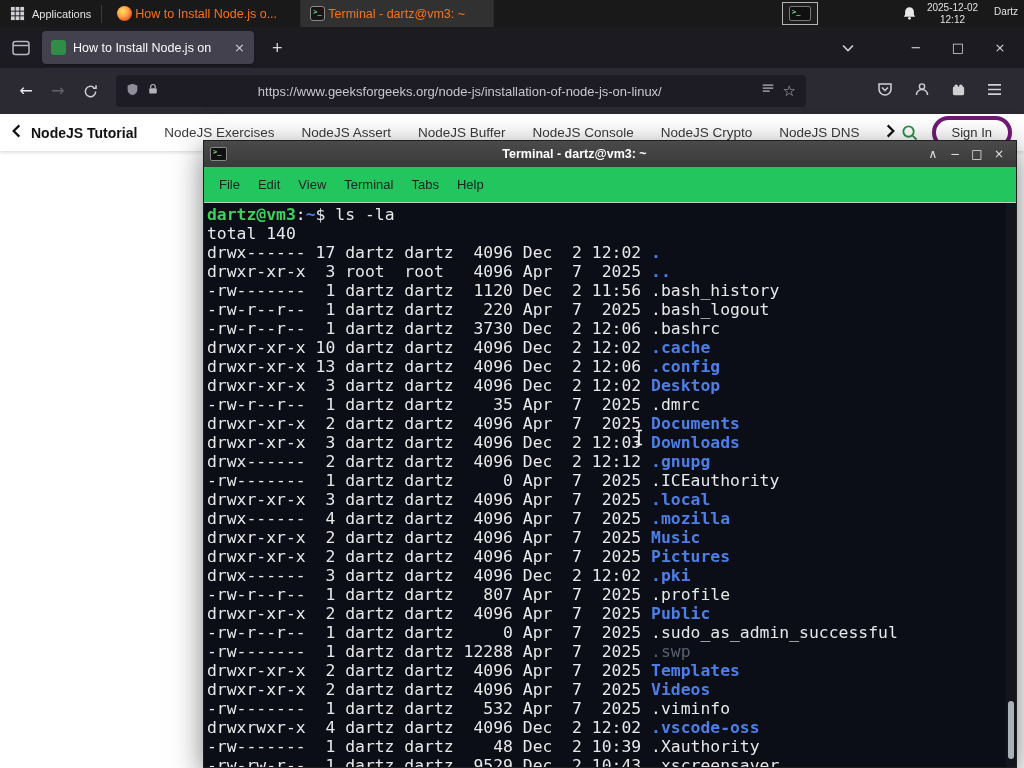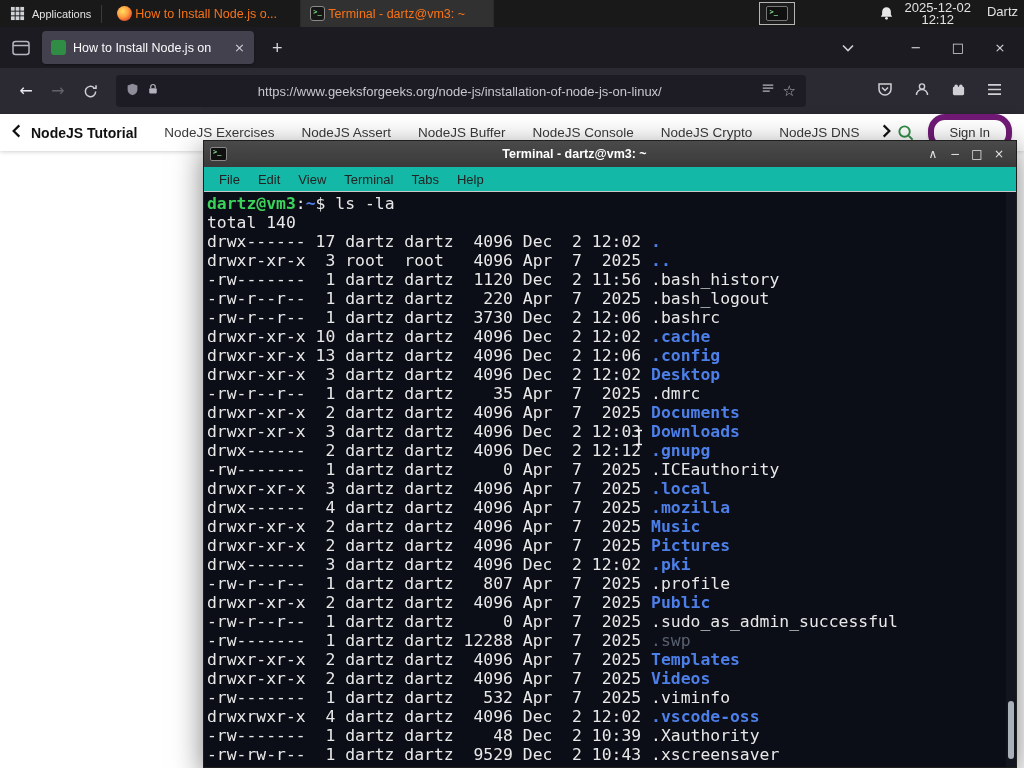"2025-12-02" .clock { font-size: 13px -> 10px }
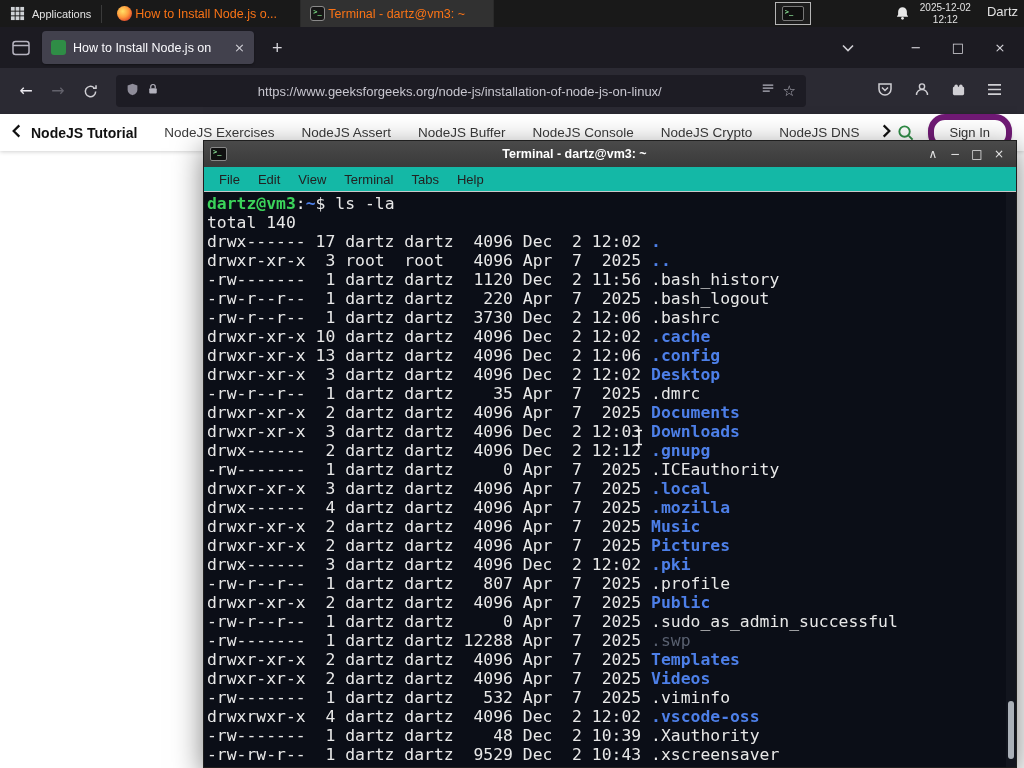"Dartz" .panel-user { font-size: 13px -> 10px }
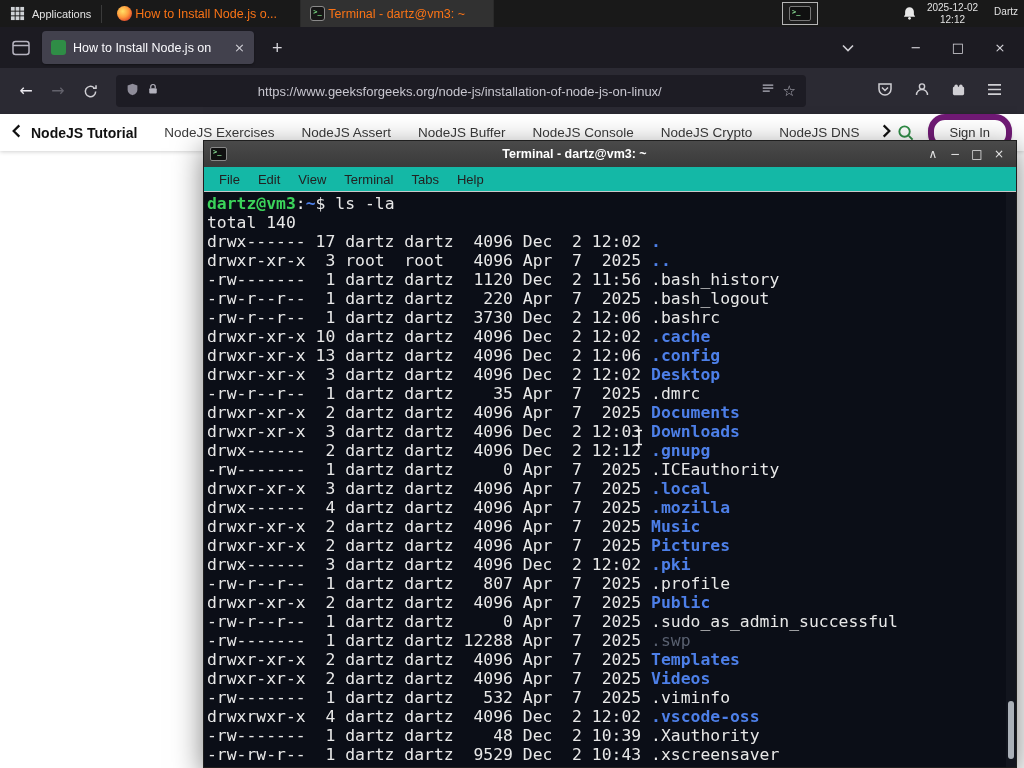"Sign In" .signin { border: 6px solid #701a75 -> 4px solid #701a75 }
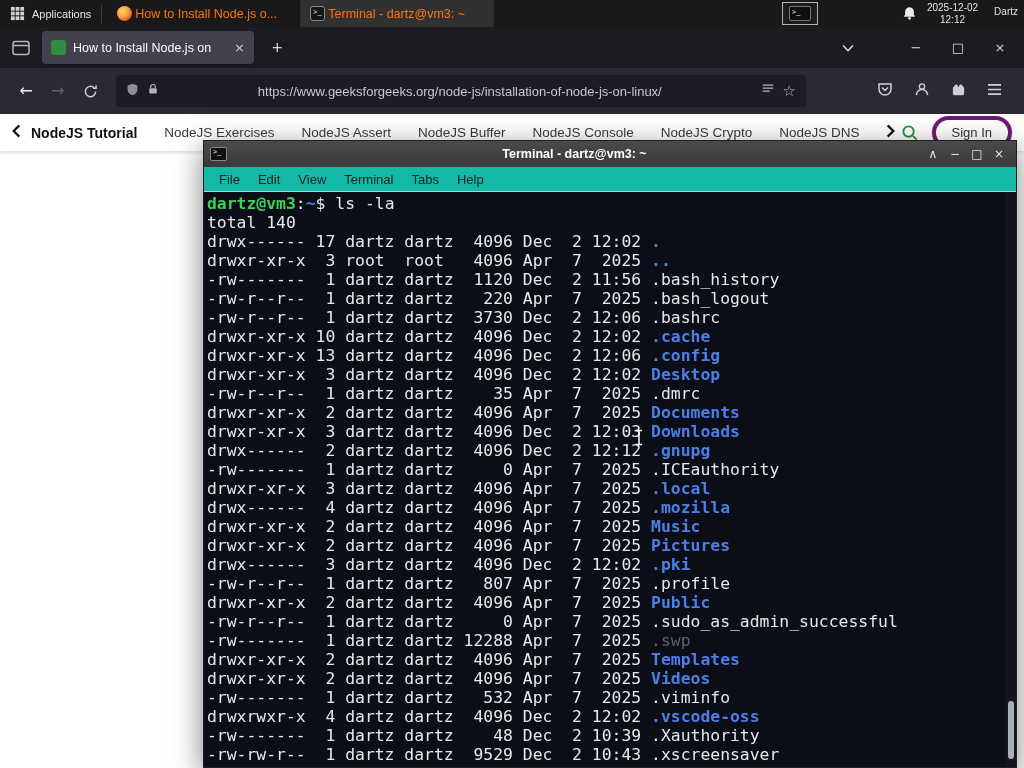"File" .t-menubar { background: #14b8a6 -> #22c55e; height: 25px -> 36px }
